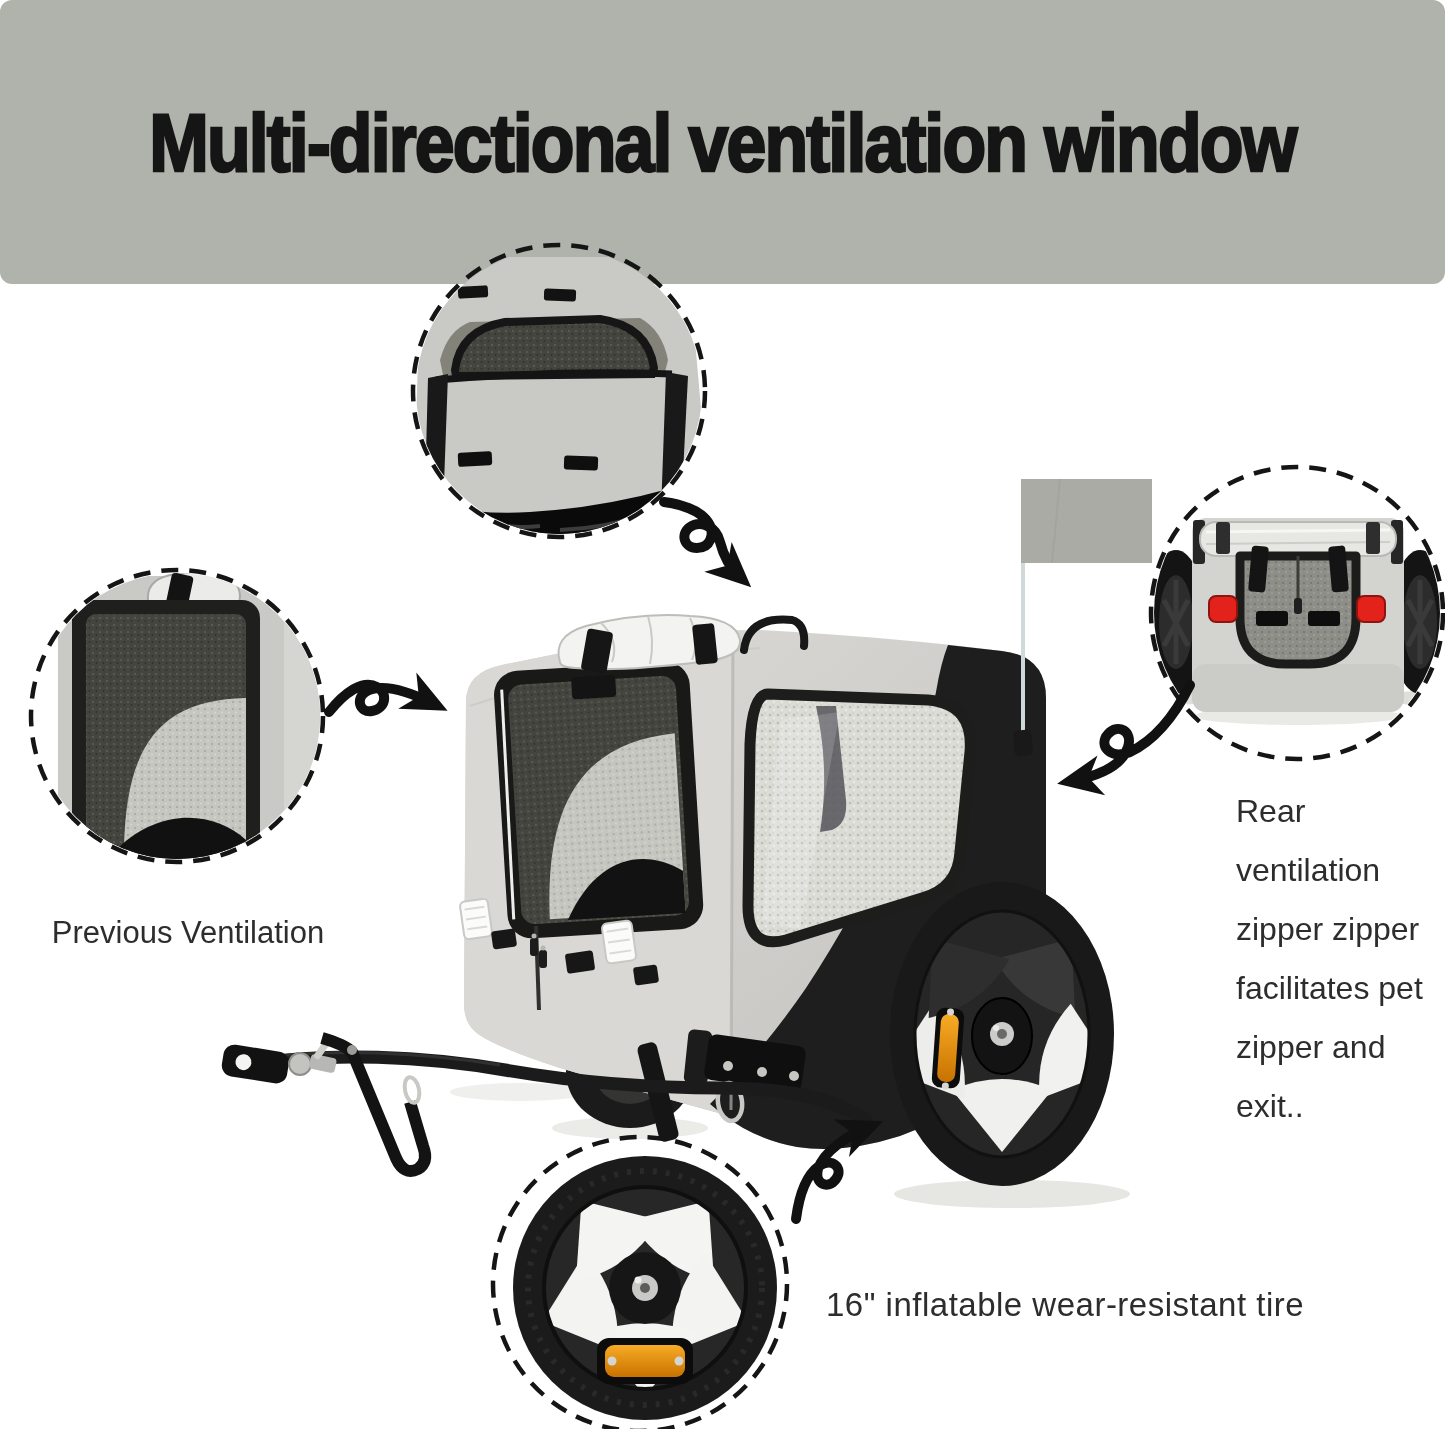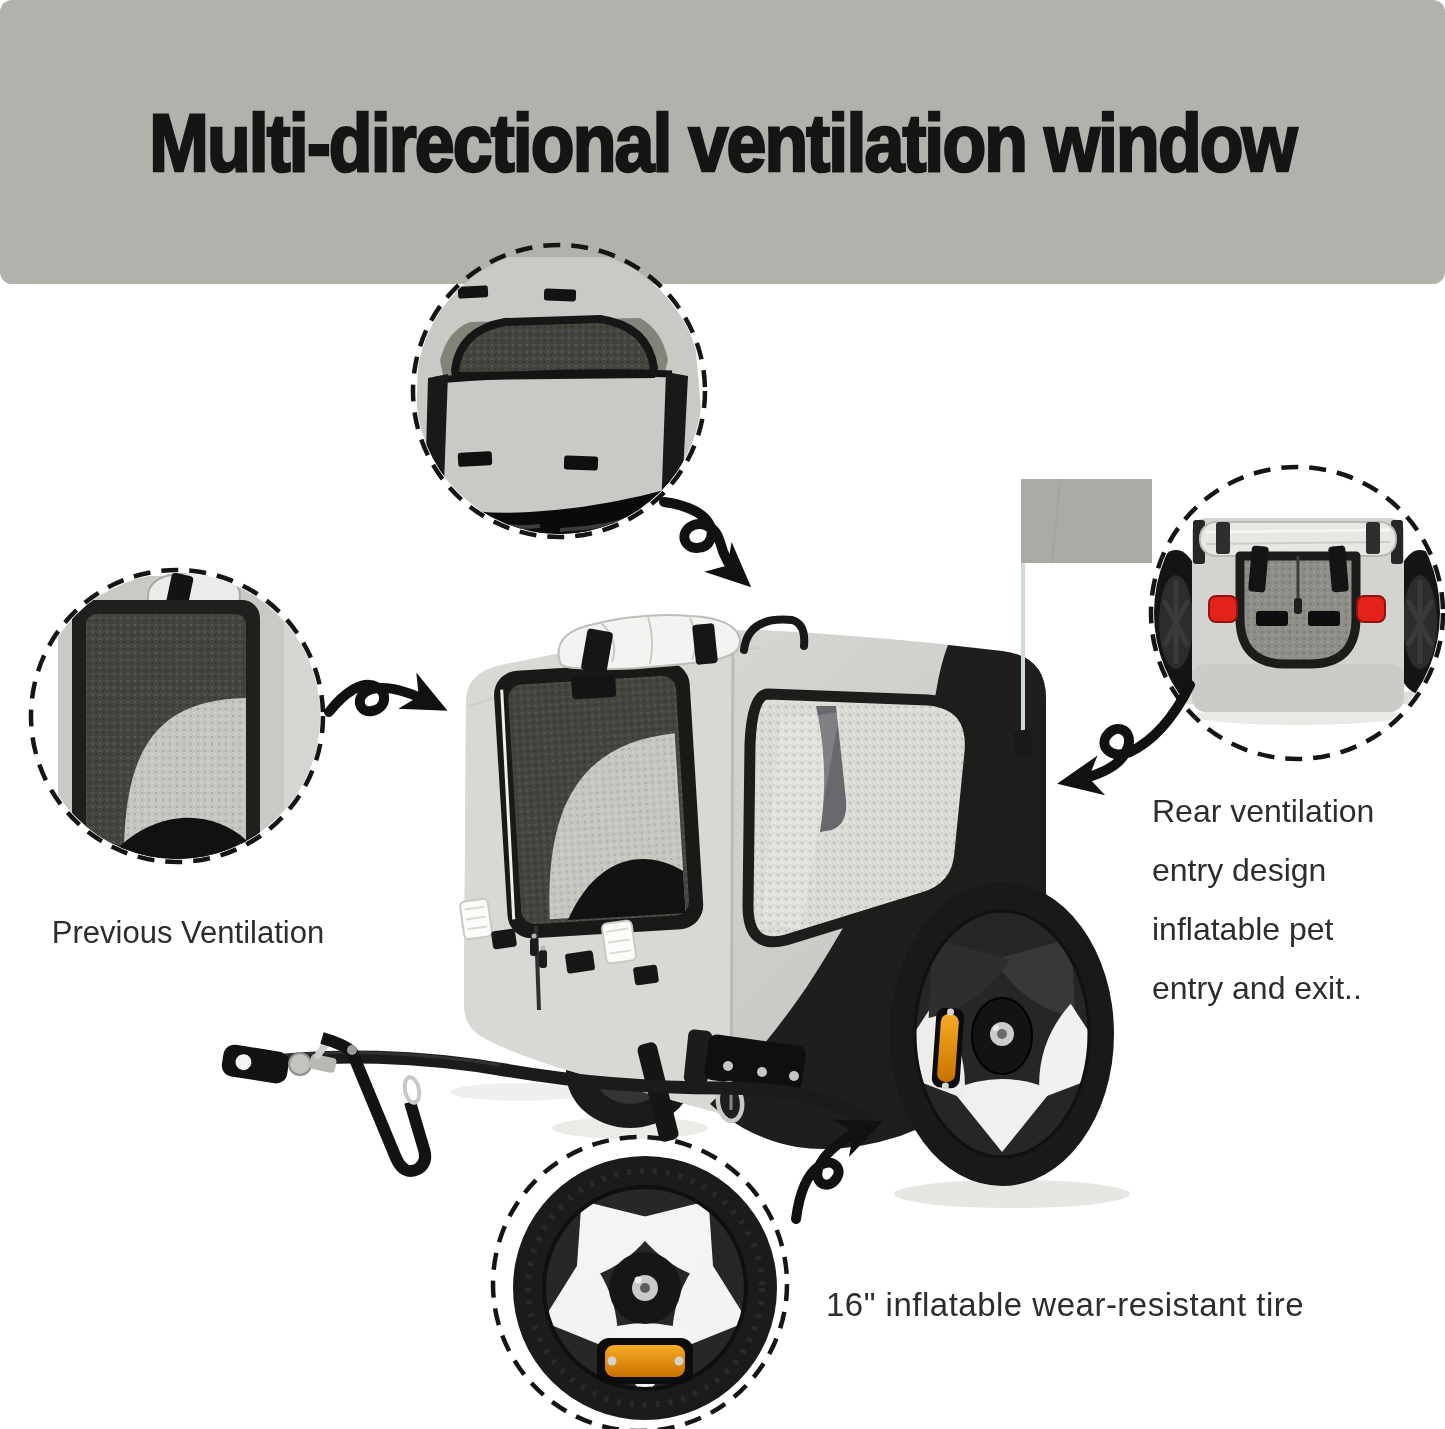"Rear ventilation" .lbl-rear { left: 1152px -> 1236px }
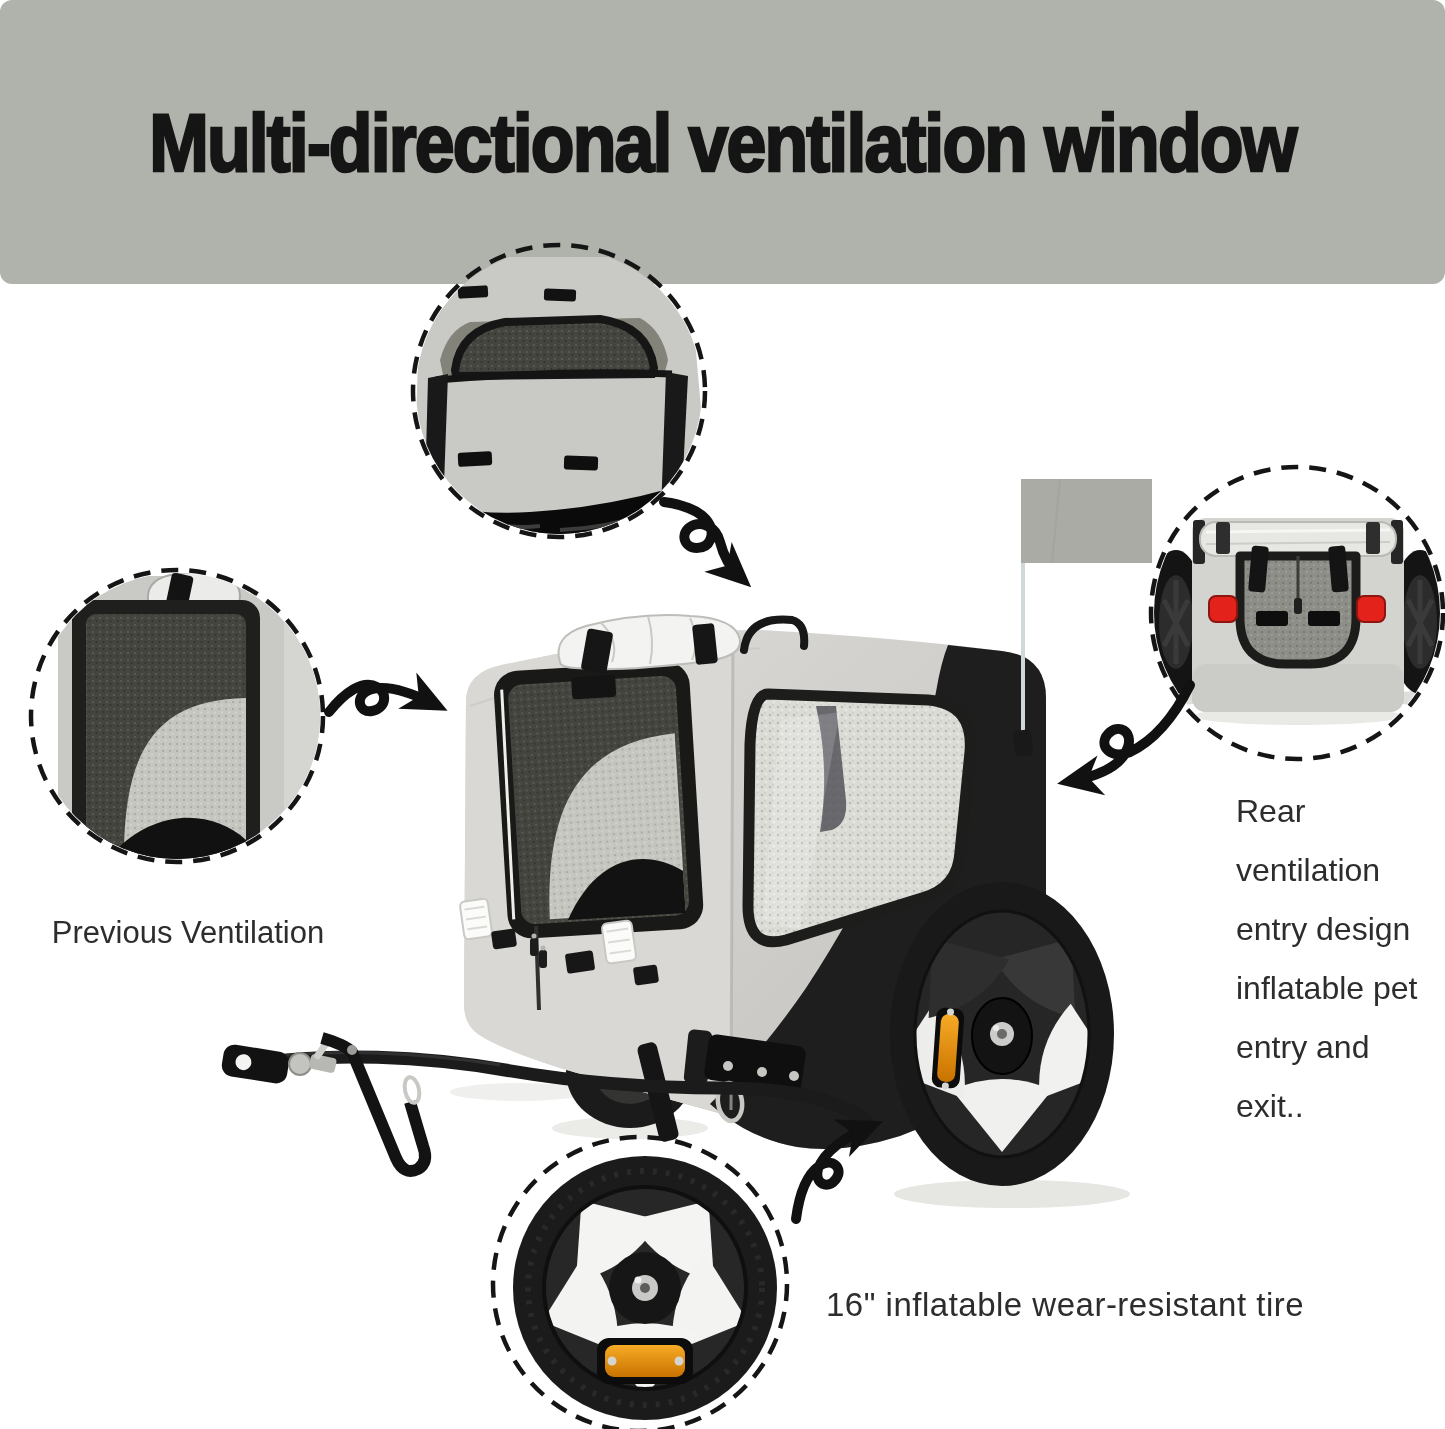"entry design" div { text: entry design -> zipper zipper }
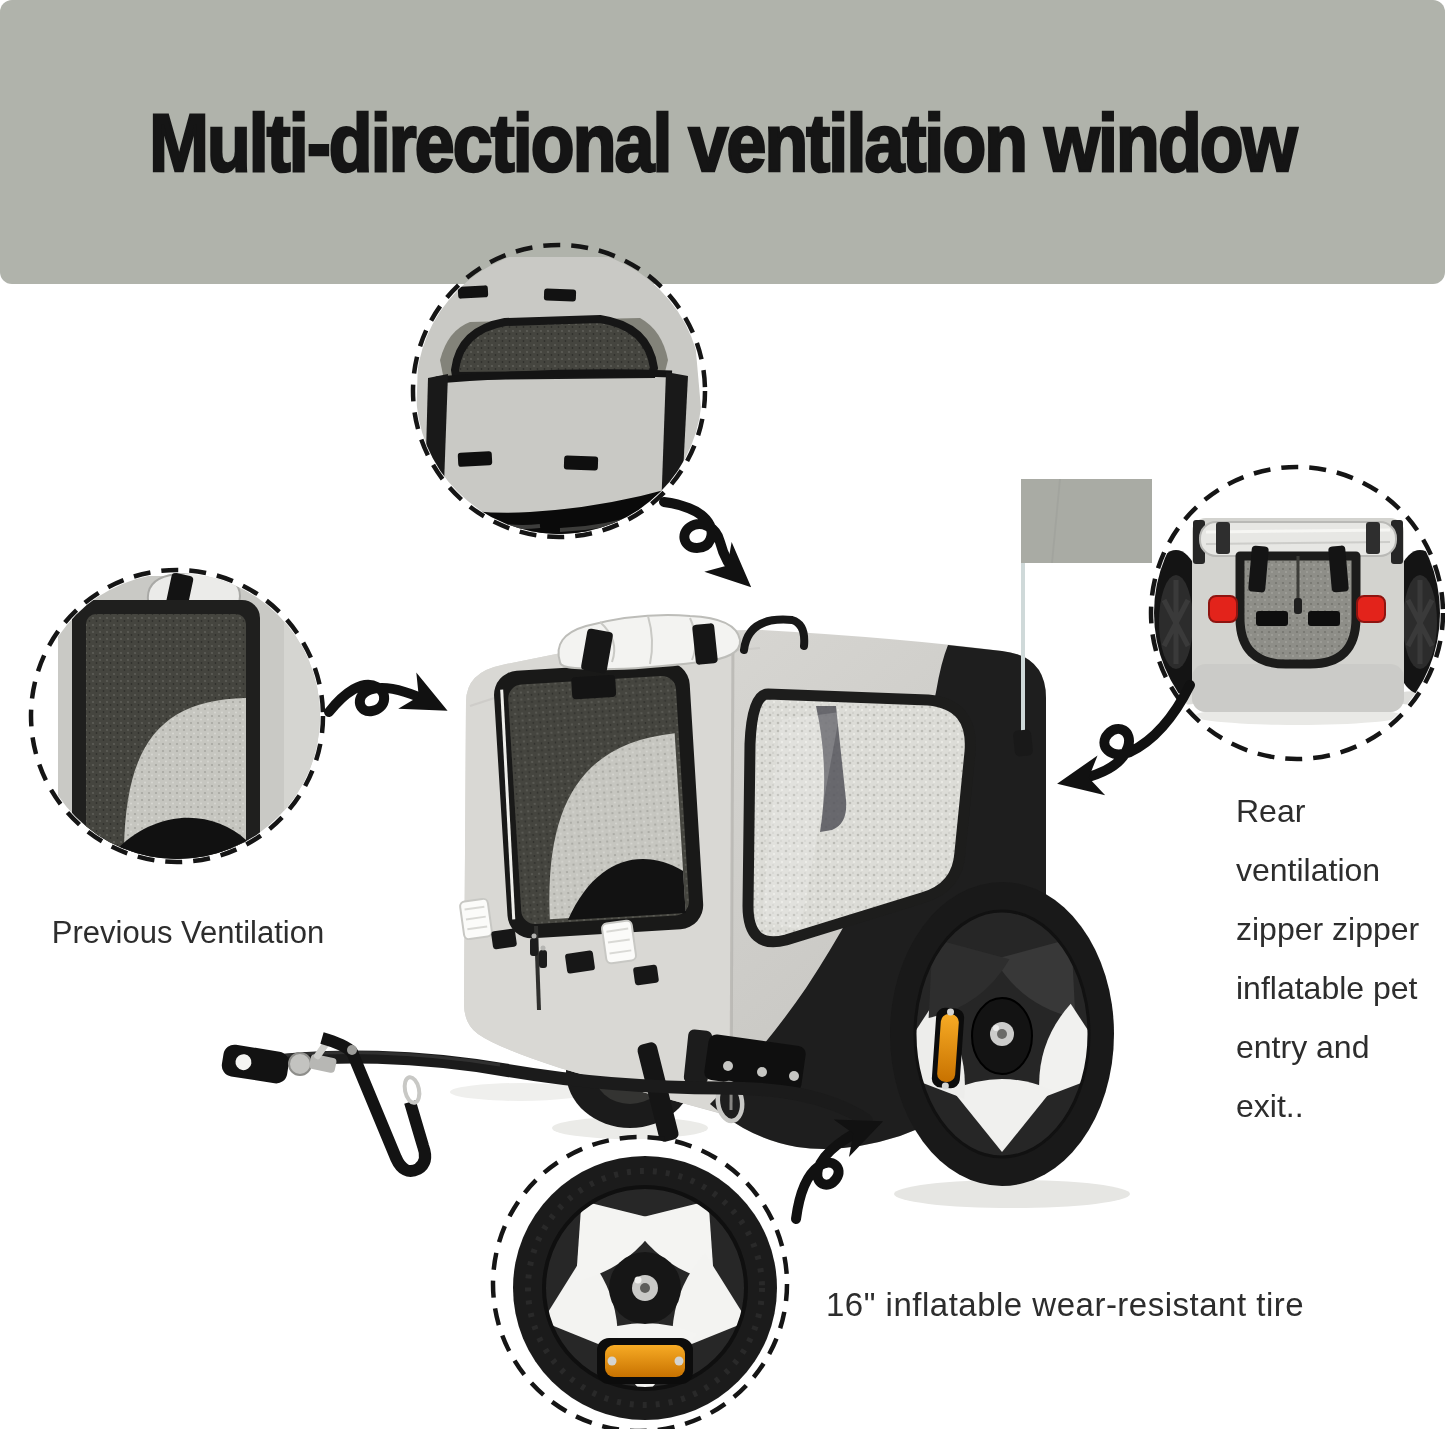"inflatable pet" div { text: inflatable -> facilitates }
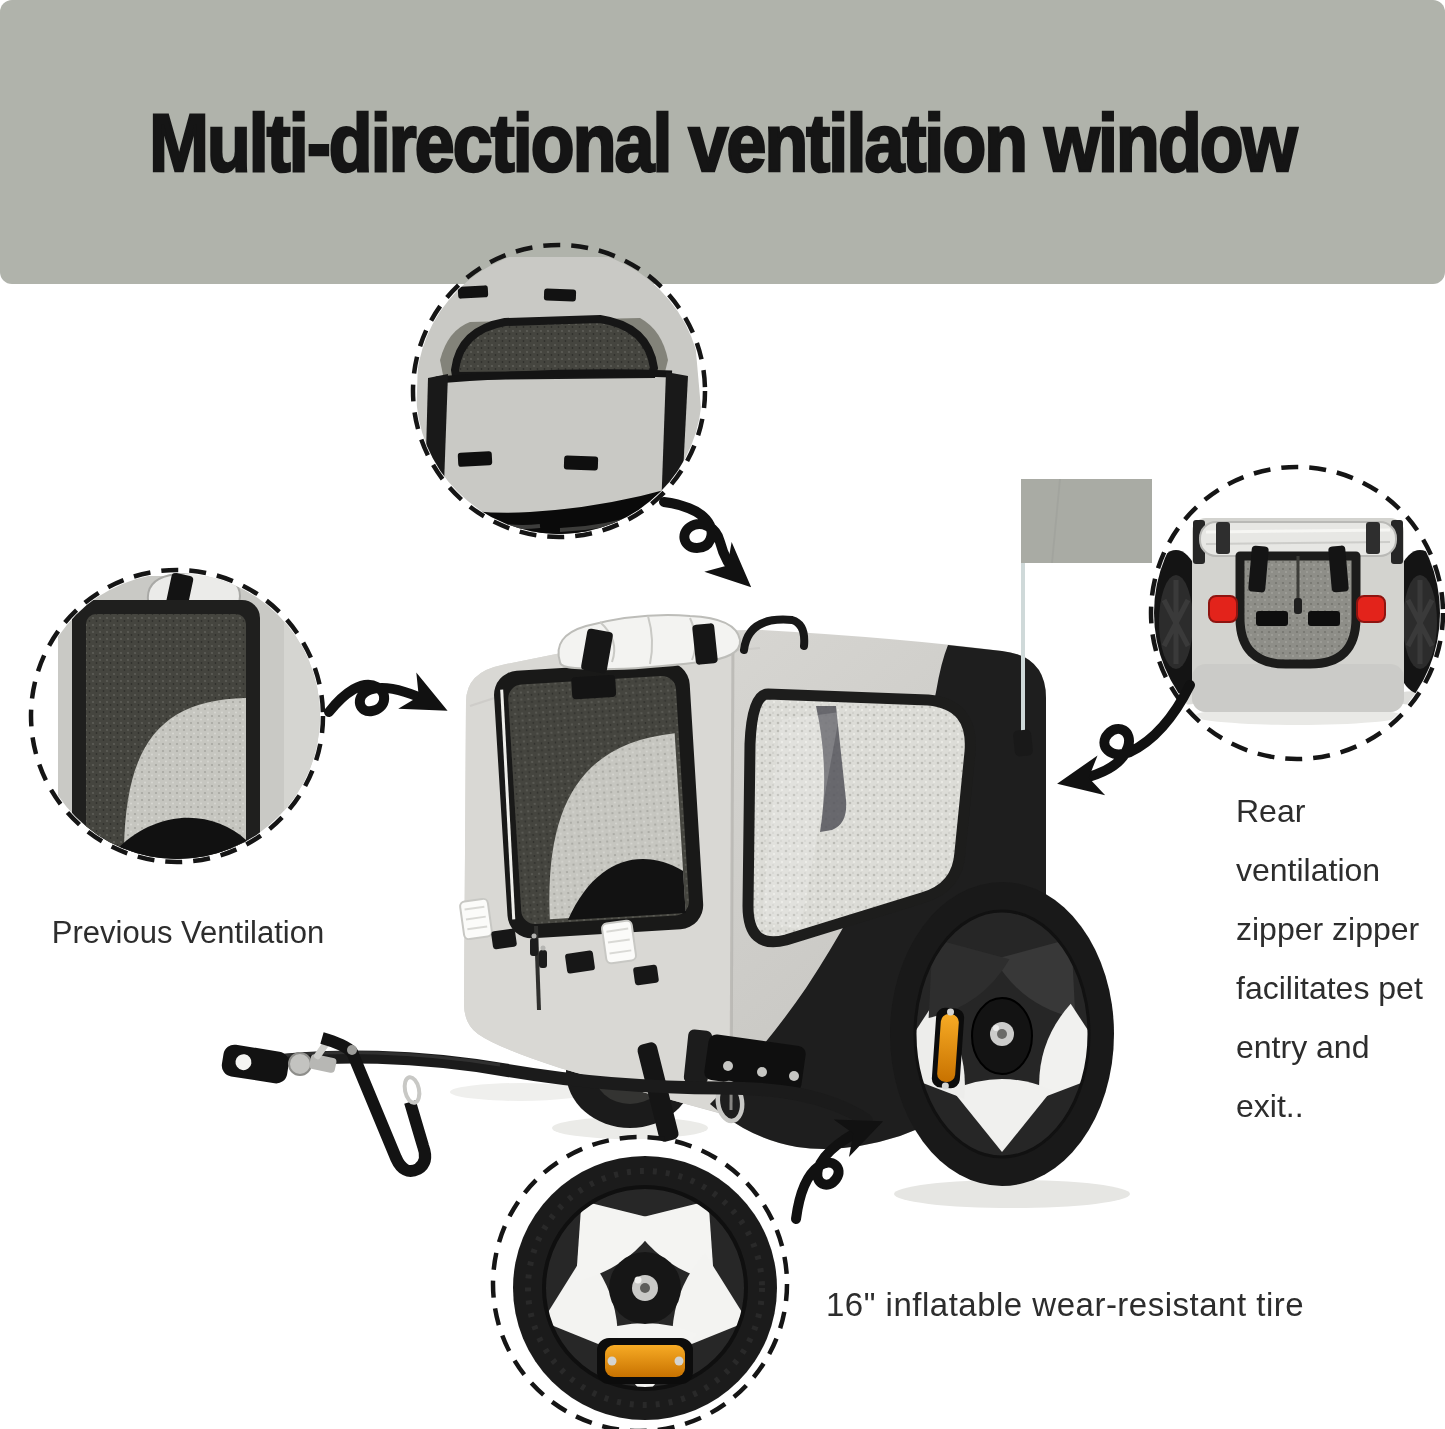"entry and exit.." div { text: entry -> zipper }
